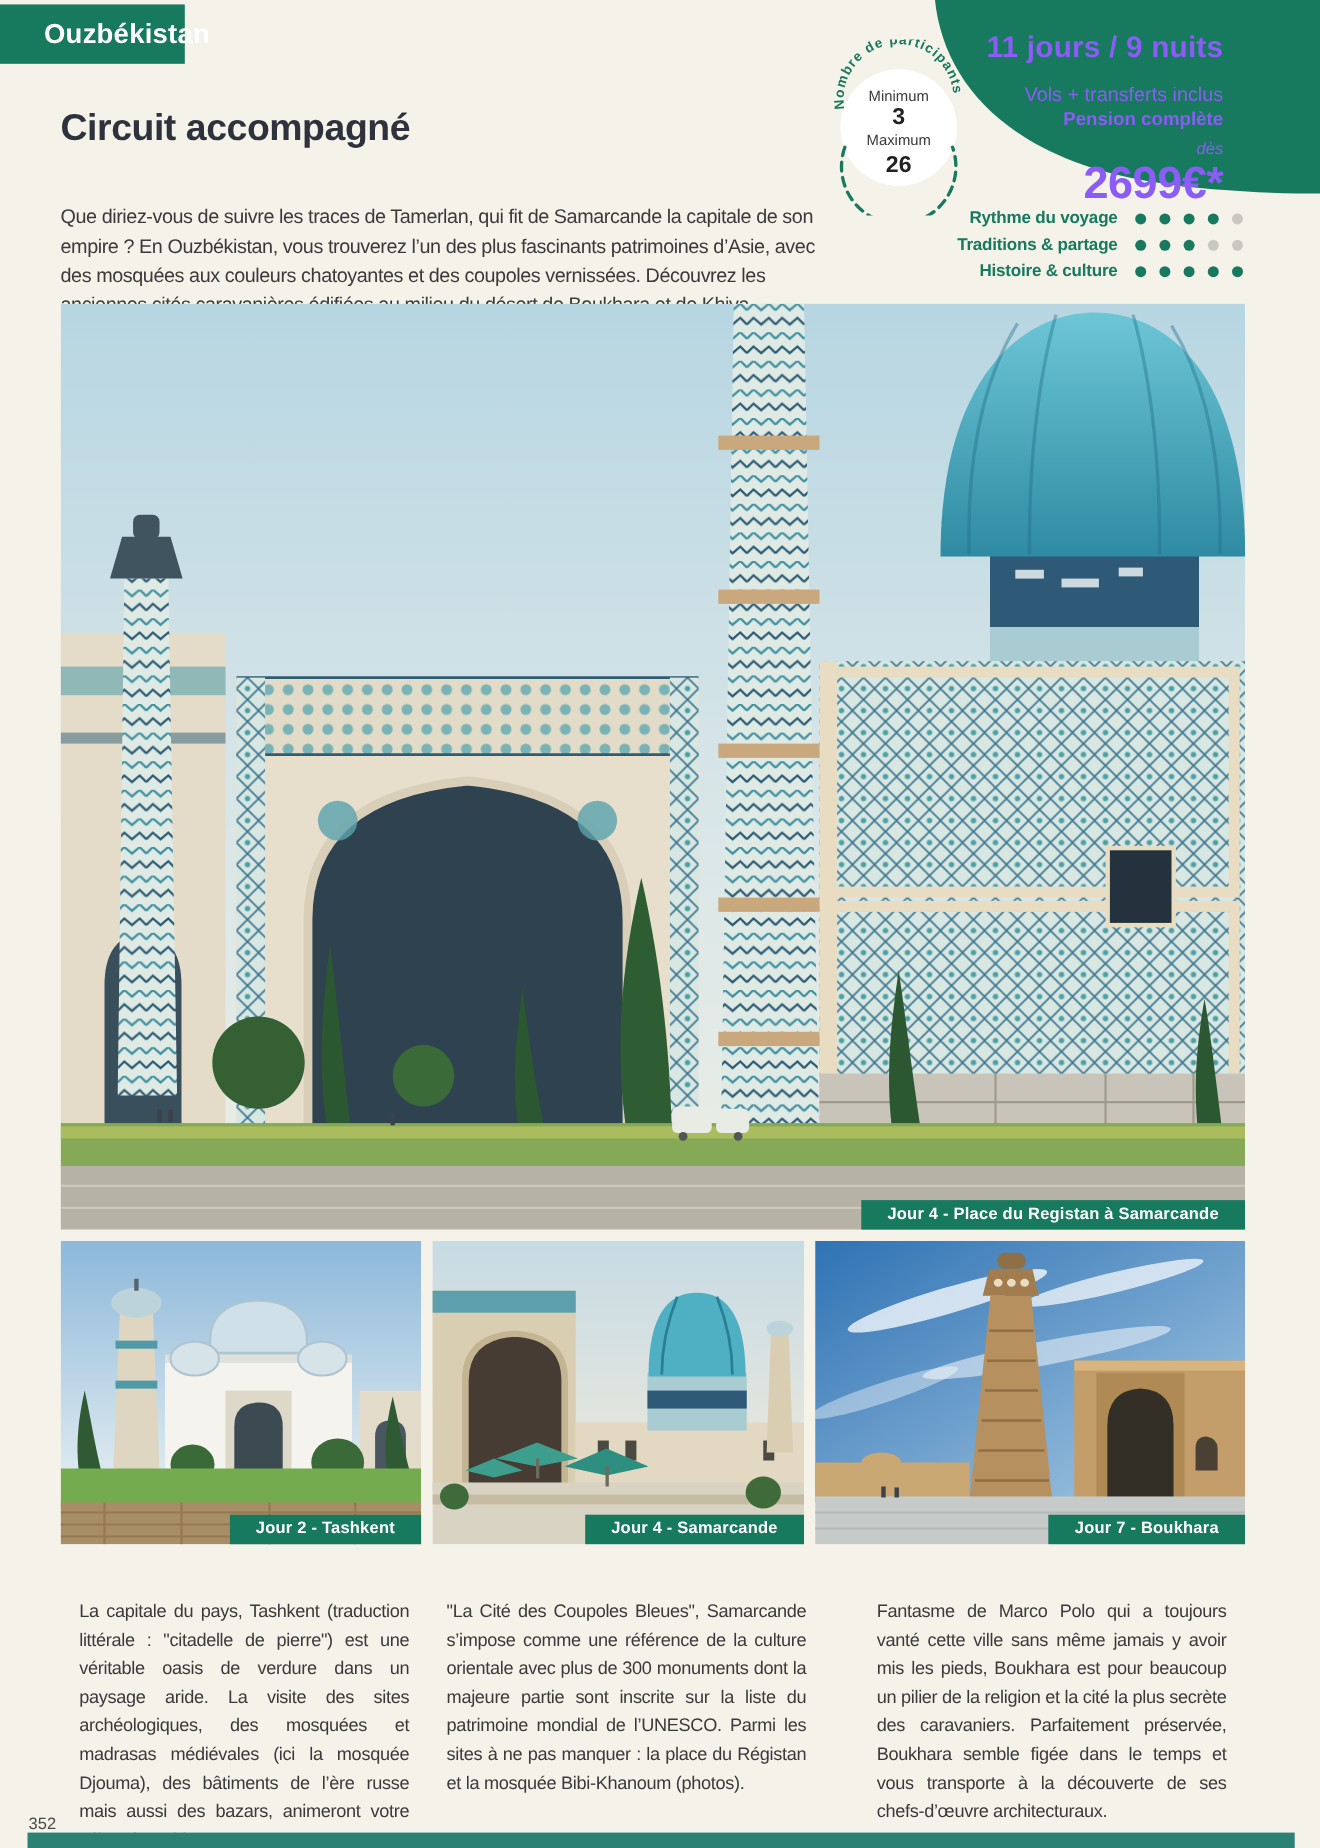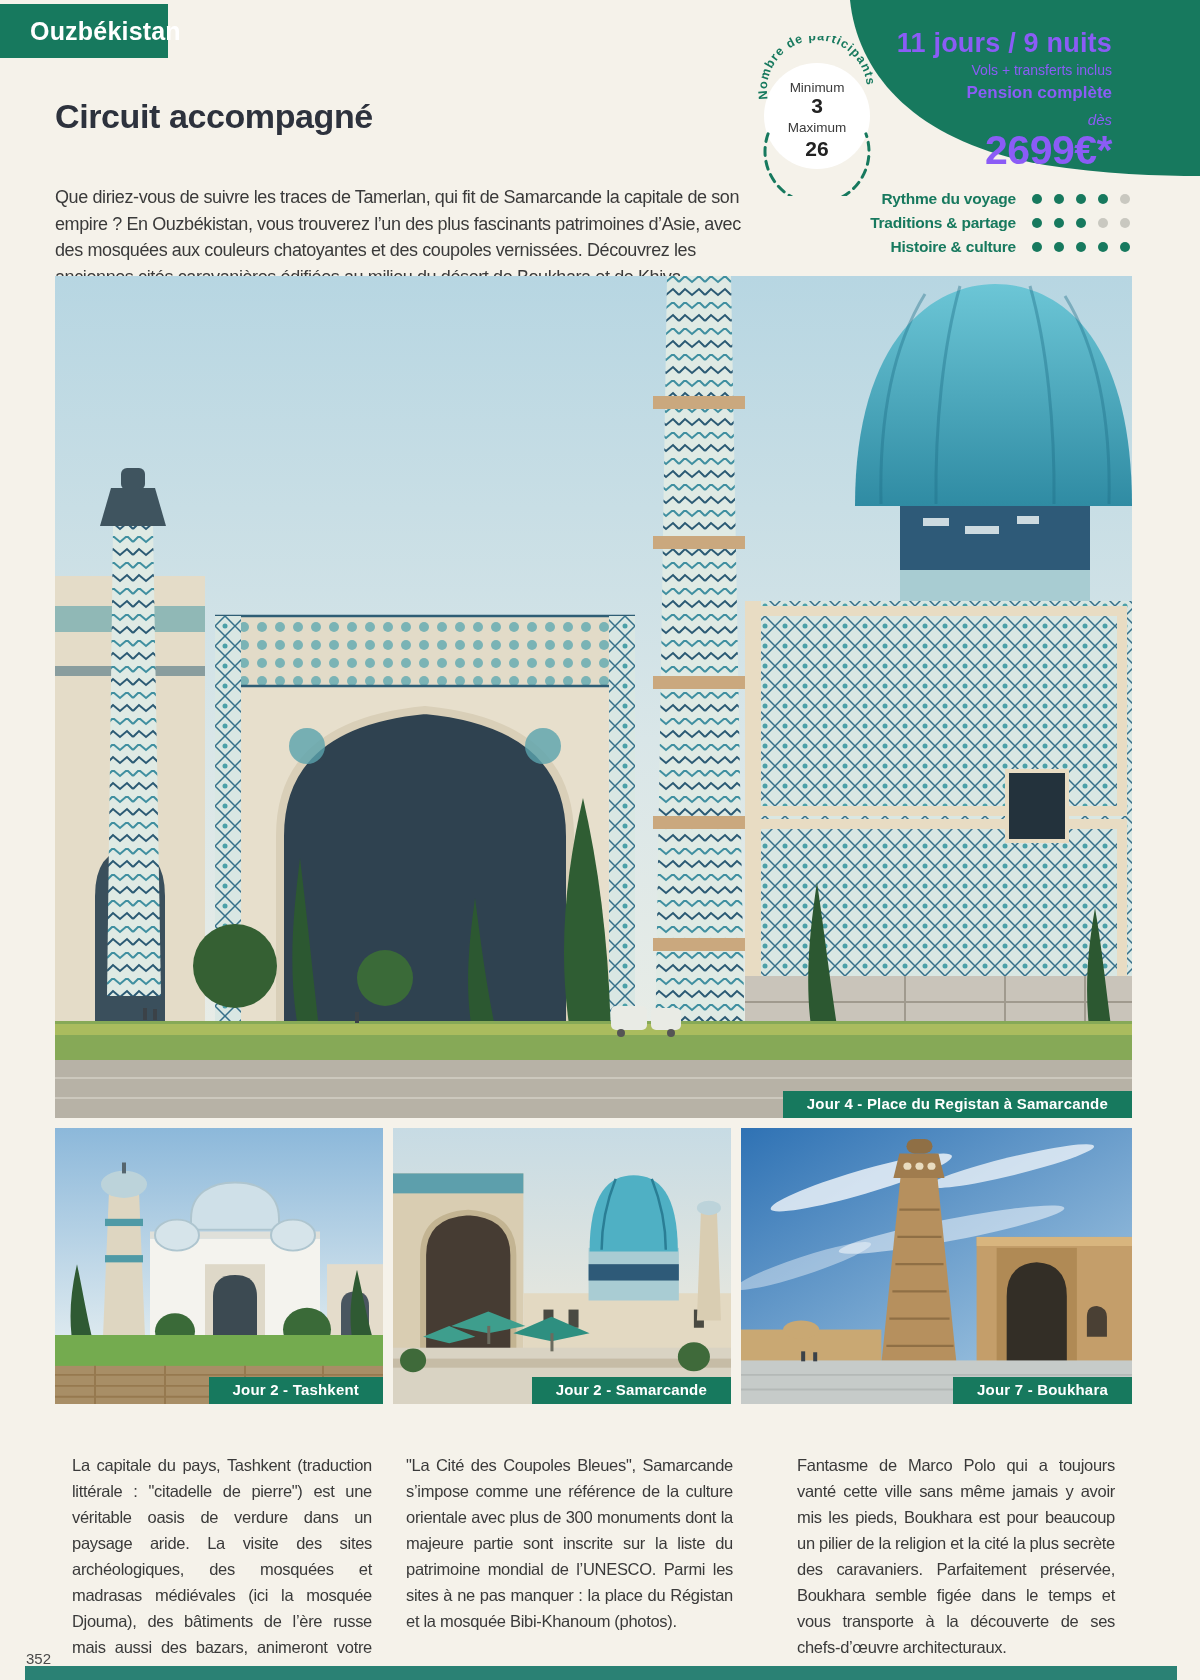"Ouzbékistan" .country-badge { padding-left: 30px -> 40px }
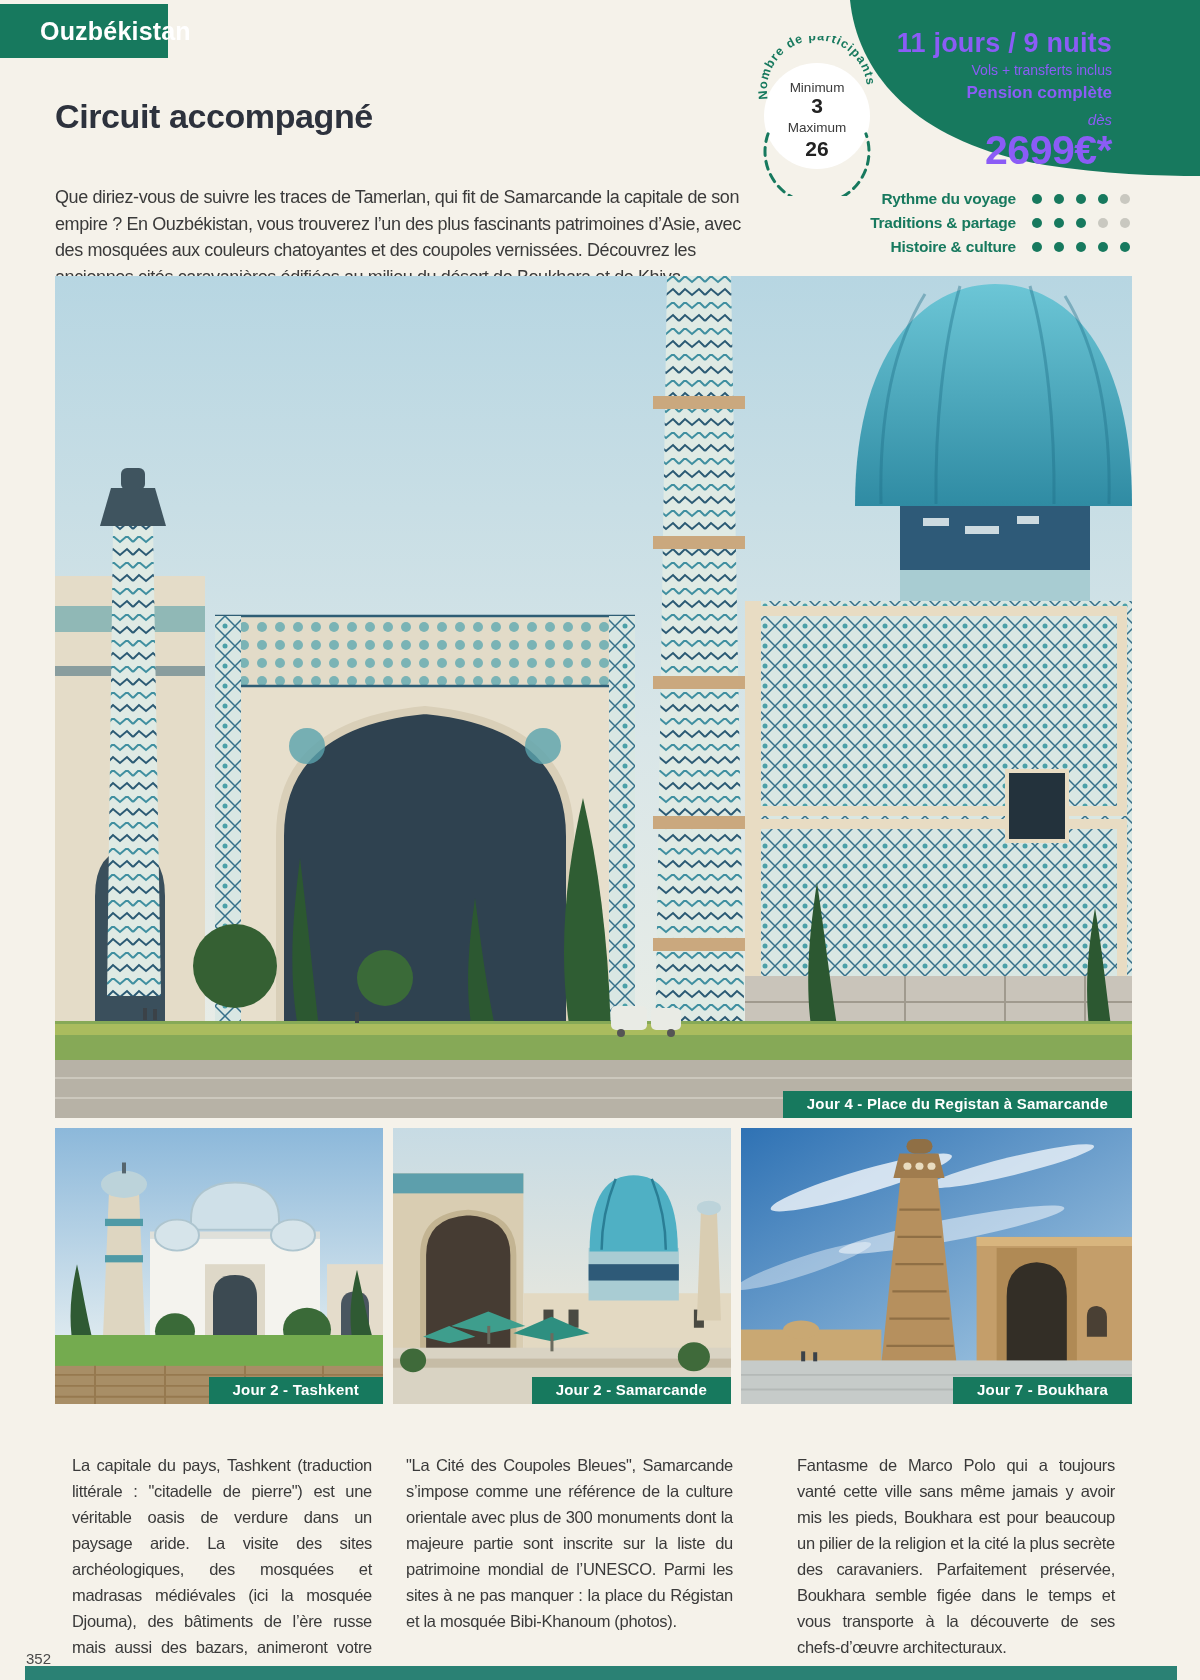"Vols + transferts inclus" .offer-transport { font-size: 14px -> 18px; margin-top: none -> 16px }
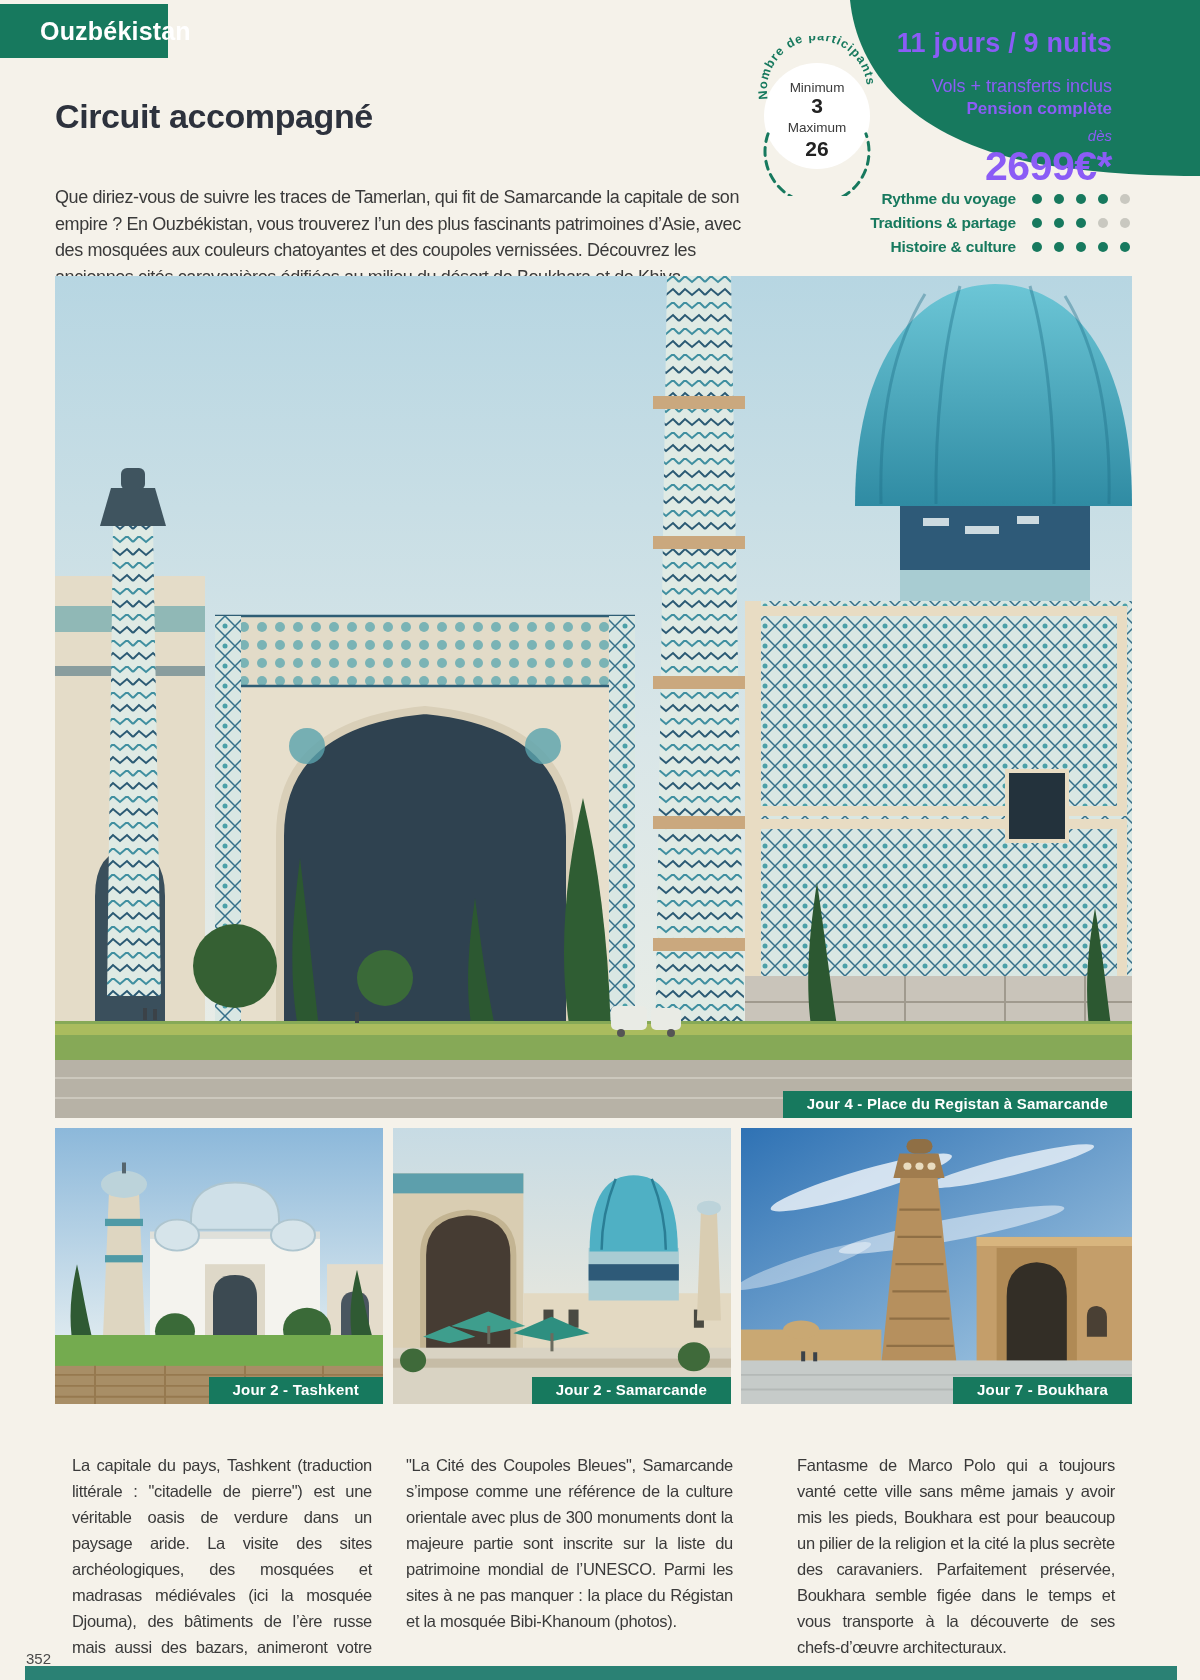"Jour 2 - Samarcande" div.photo-caption { text: 2 -> 4 }
